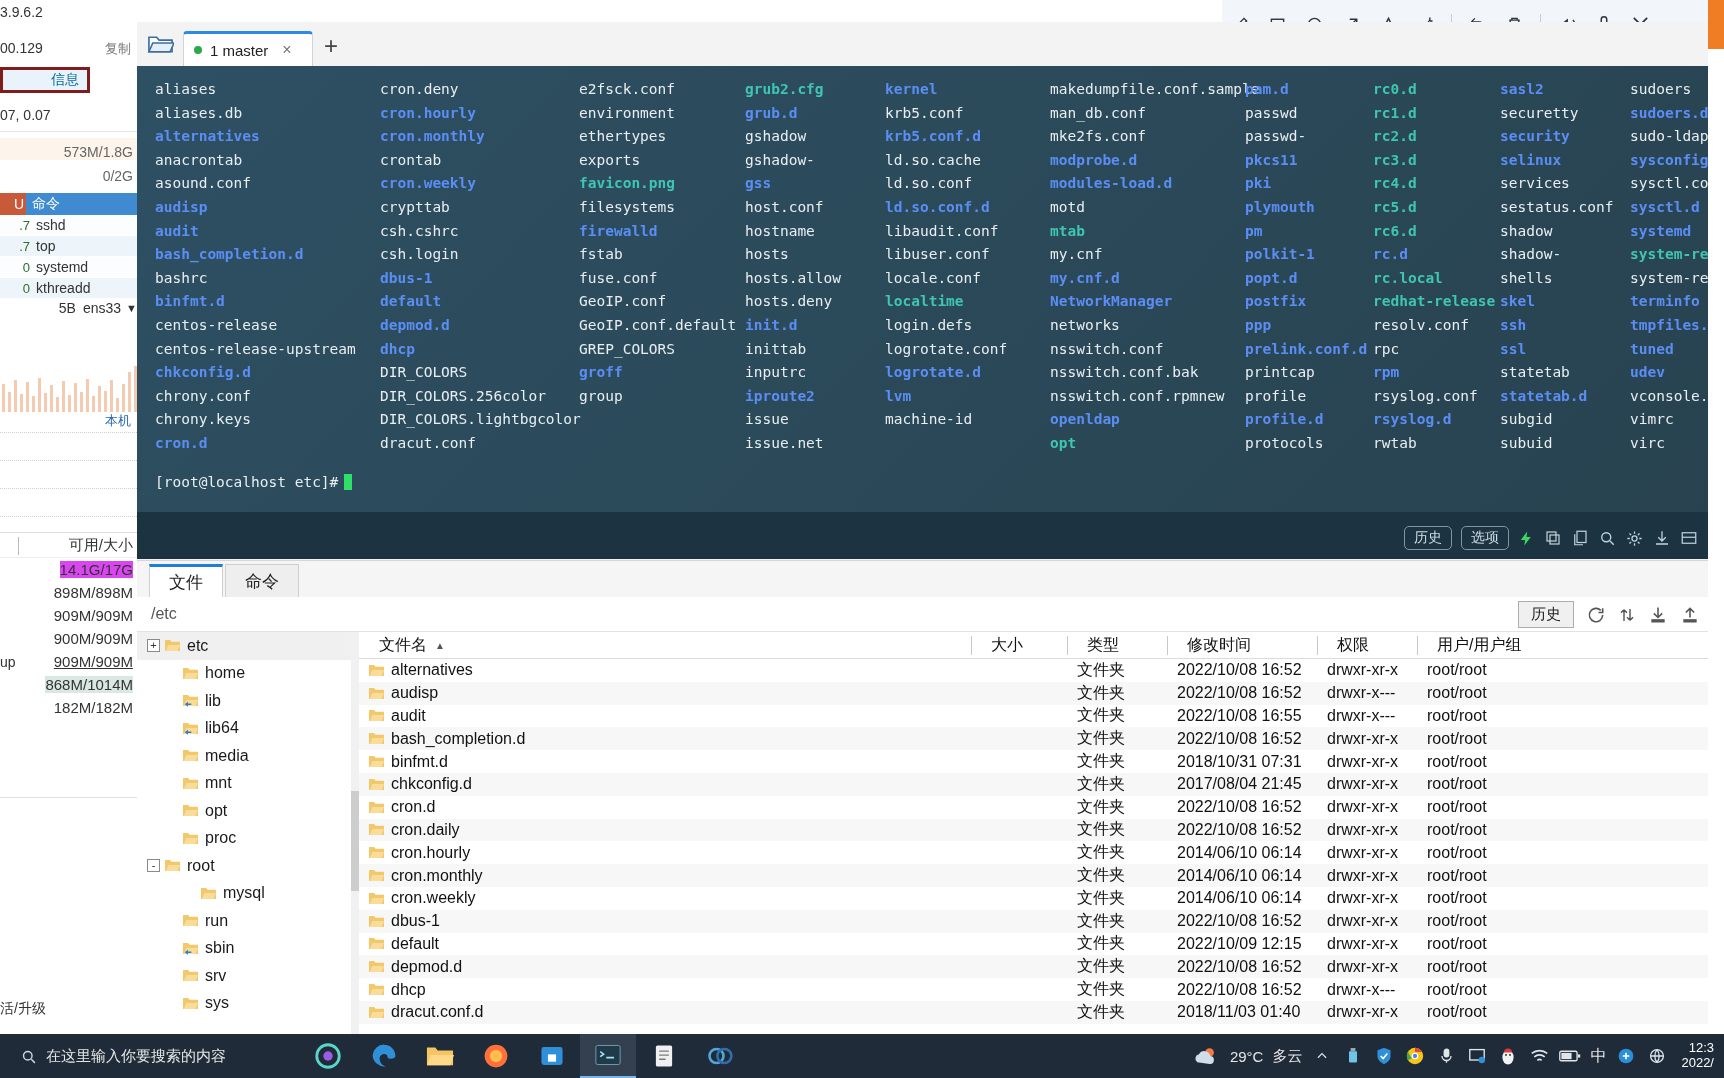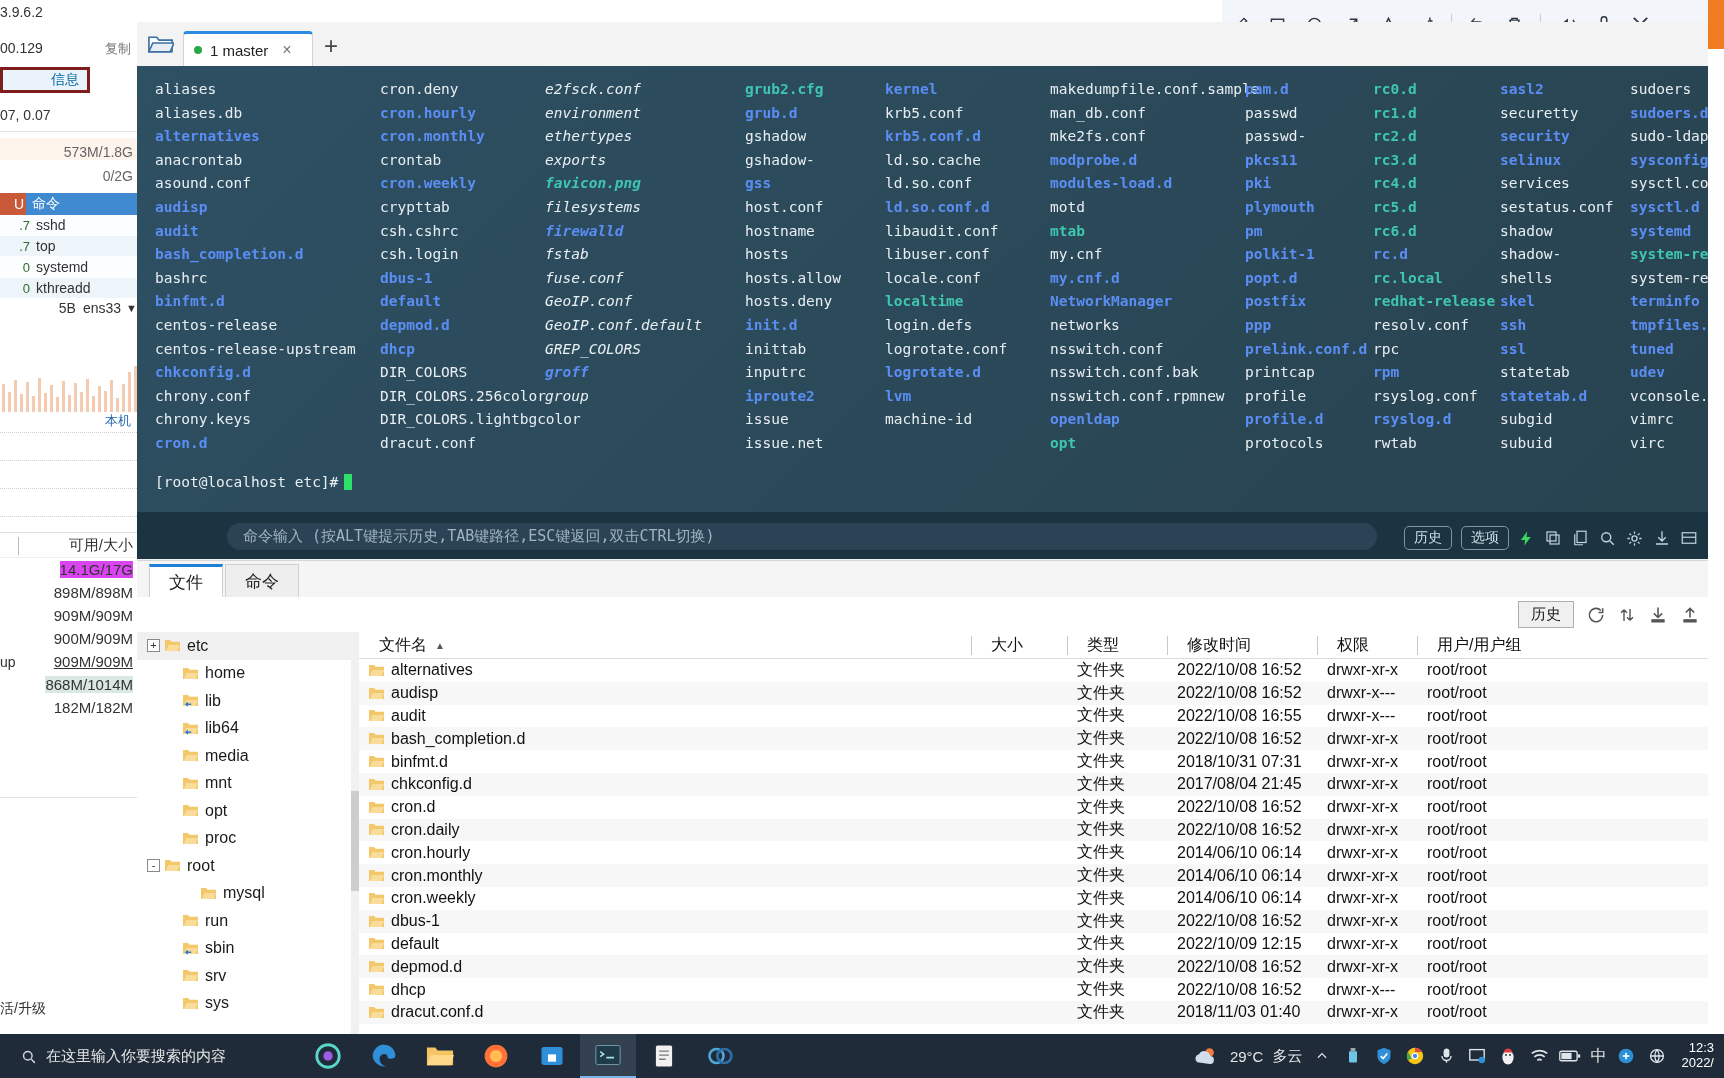"e2fsck.conf" div.ls-col { font-style: italic -> none; left: 390px -> 424px }
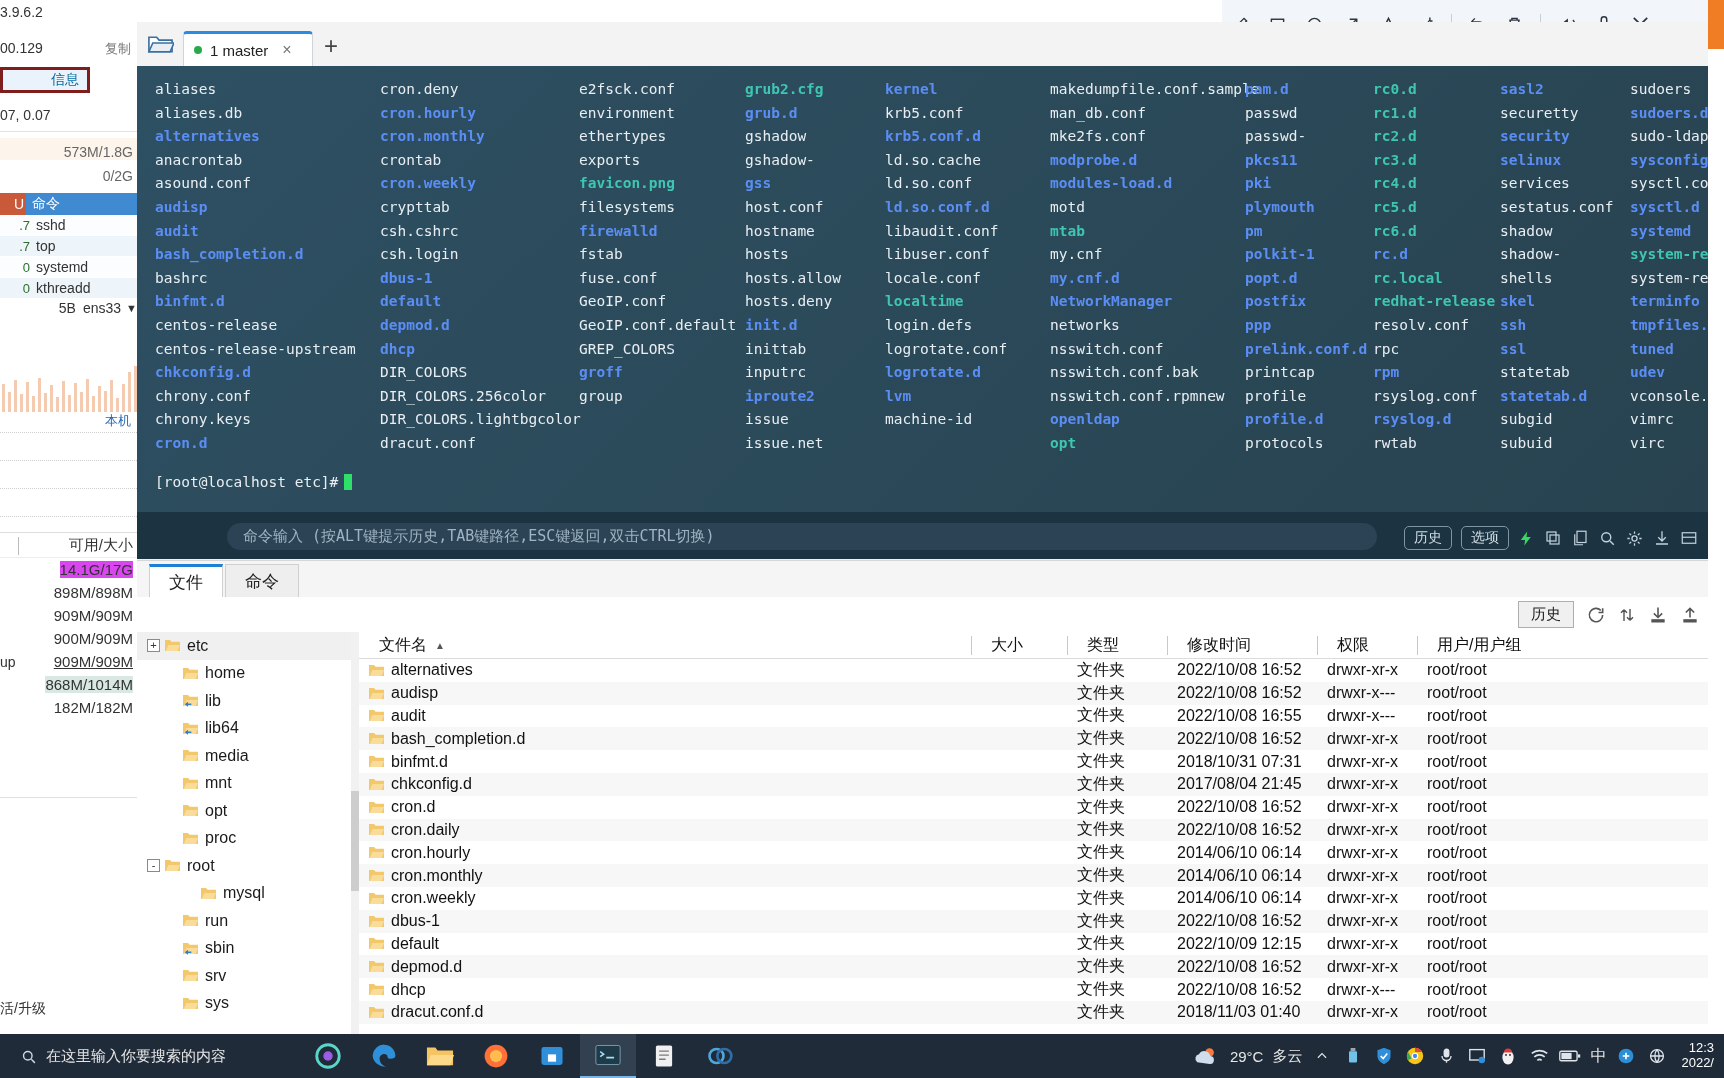"命令输入 (按ALT键提示历史,TAB键路径,ESC键返回,双击CTRL切换)" div { html: <div>命令输入 (按ALT键提示历史,TAB键路径,ESC键返回,双击CTRL切换)</div> -> none }
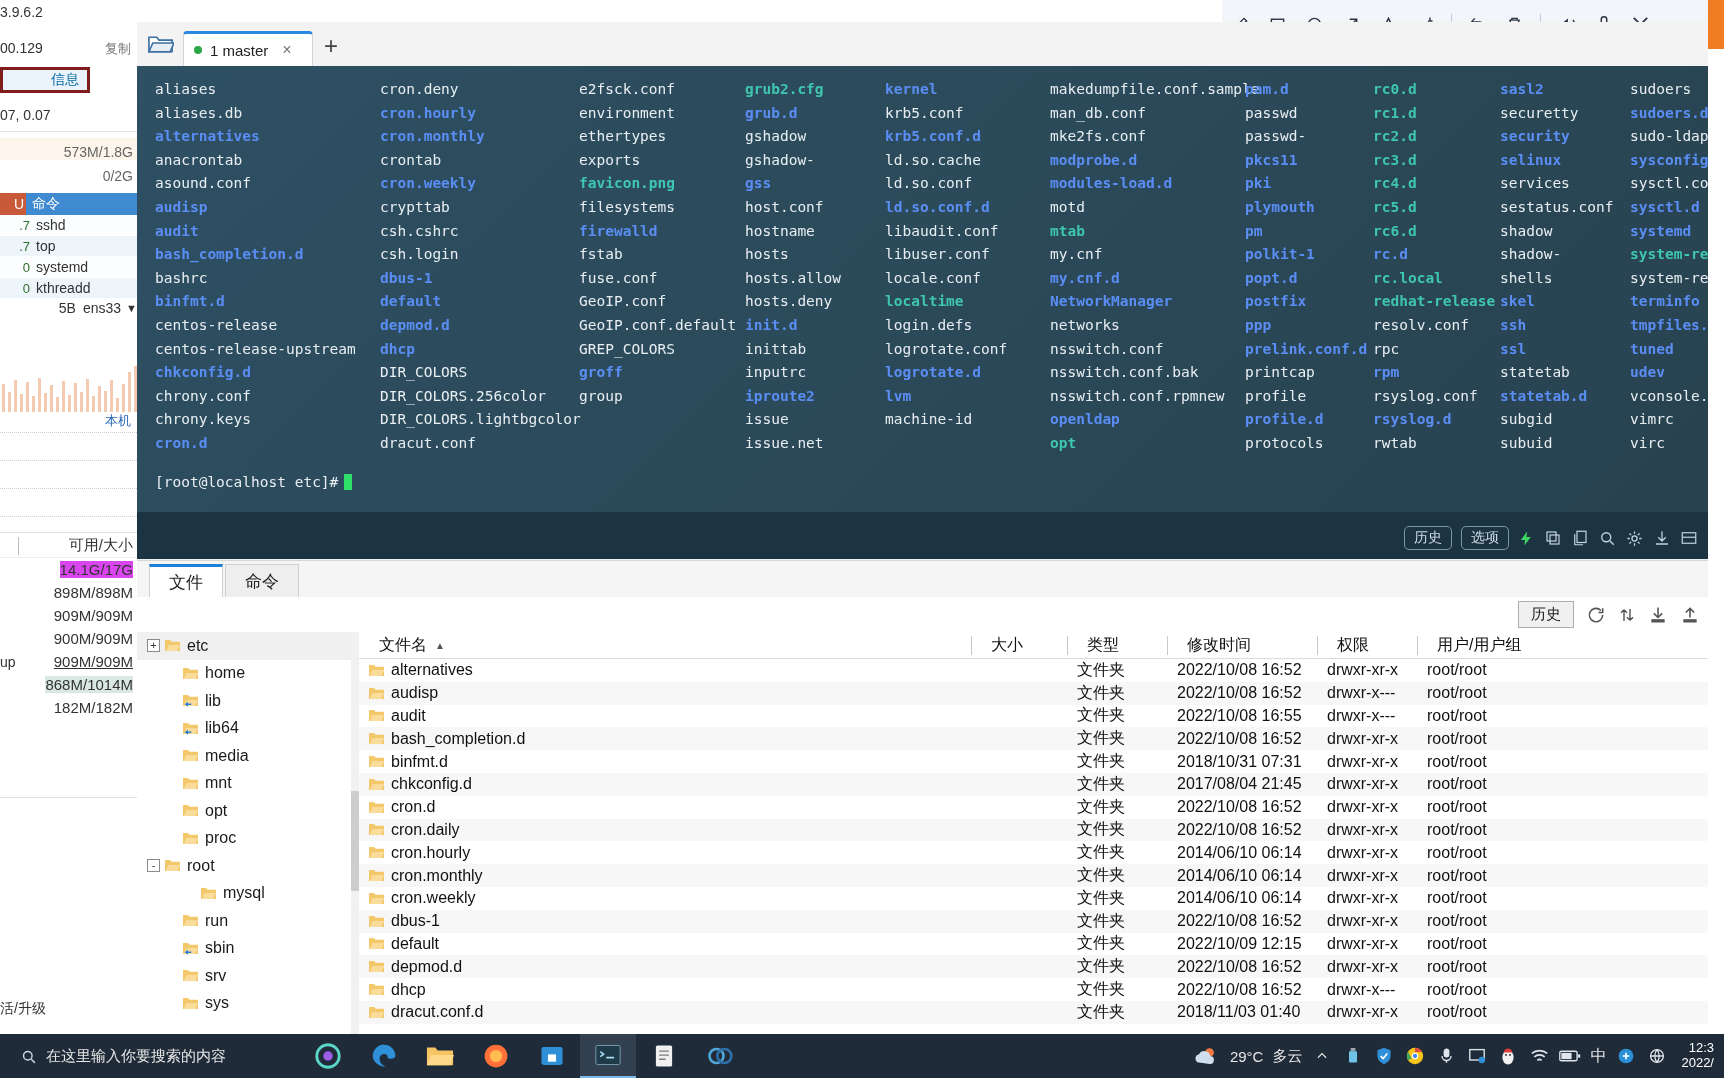"/etc" div { html: none -> <div> <div>/etc</div> </div> }
